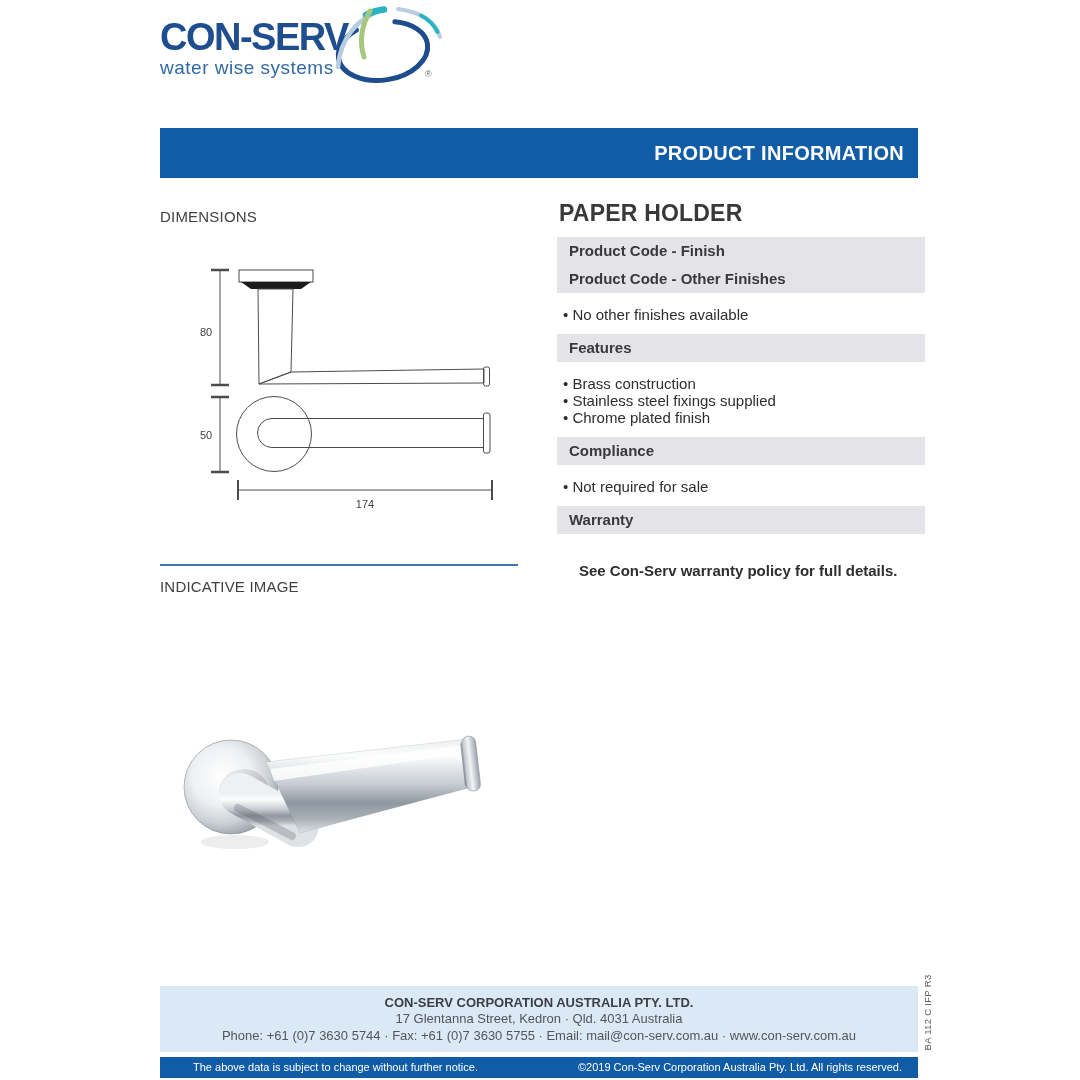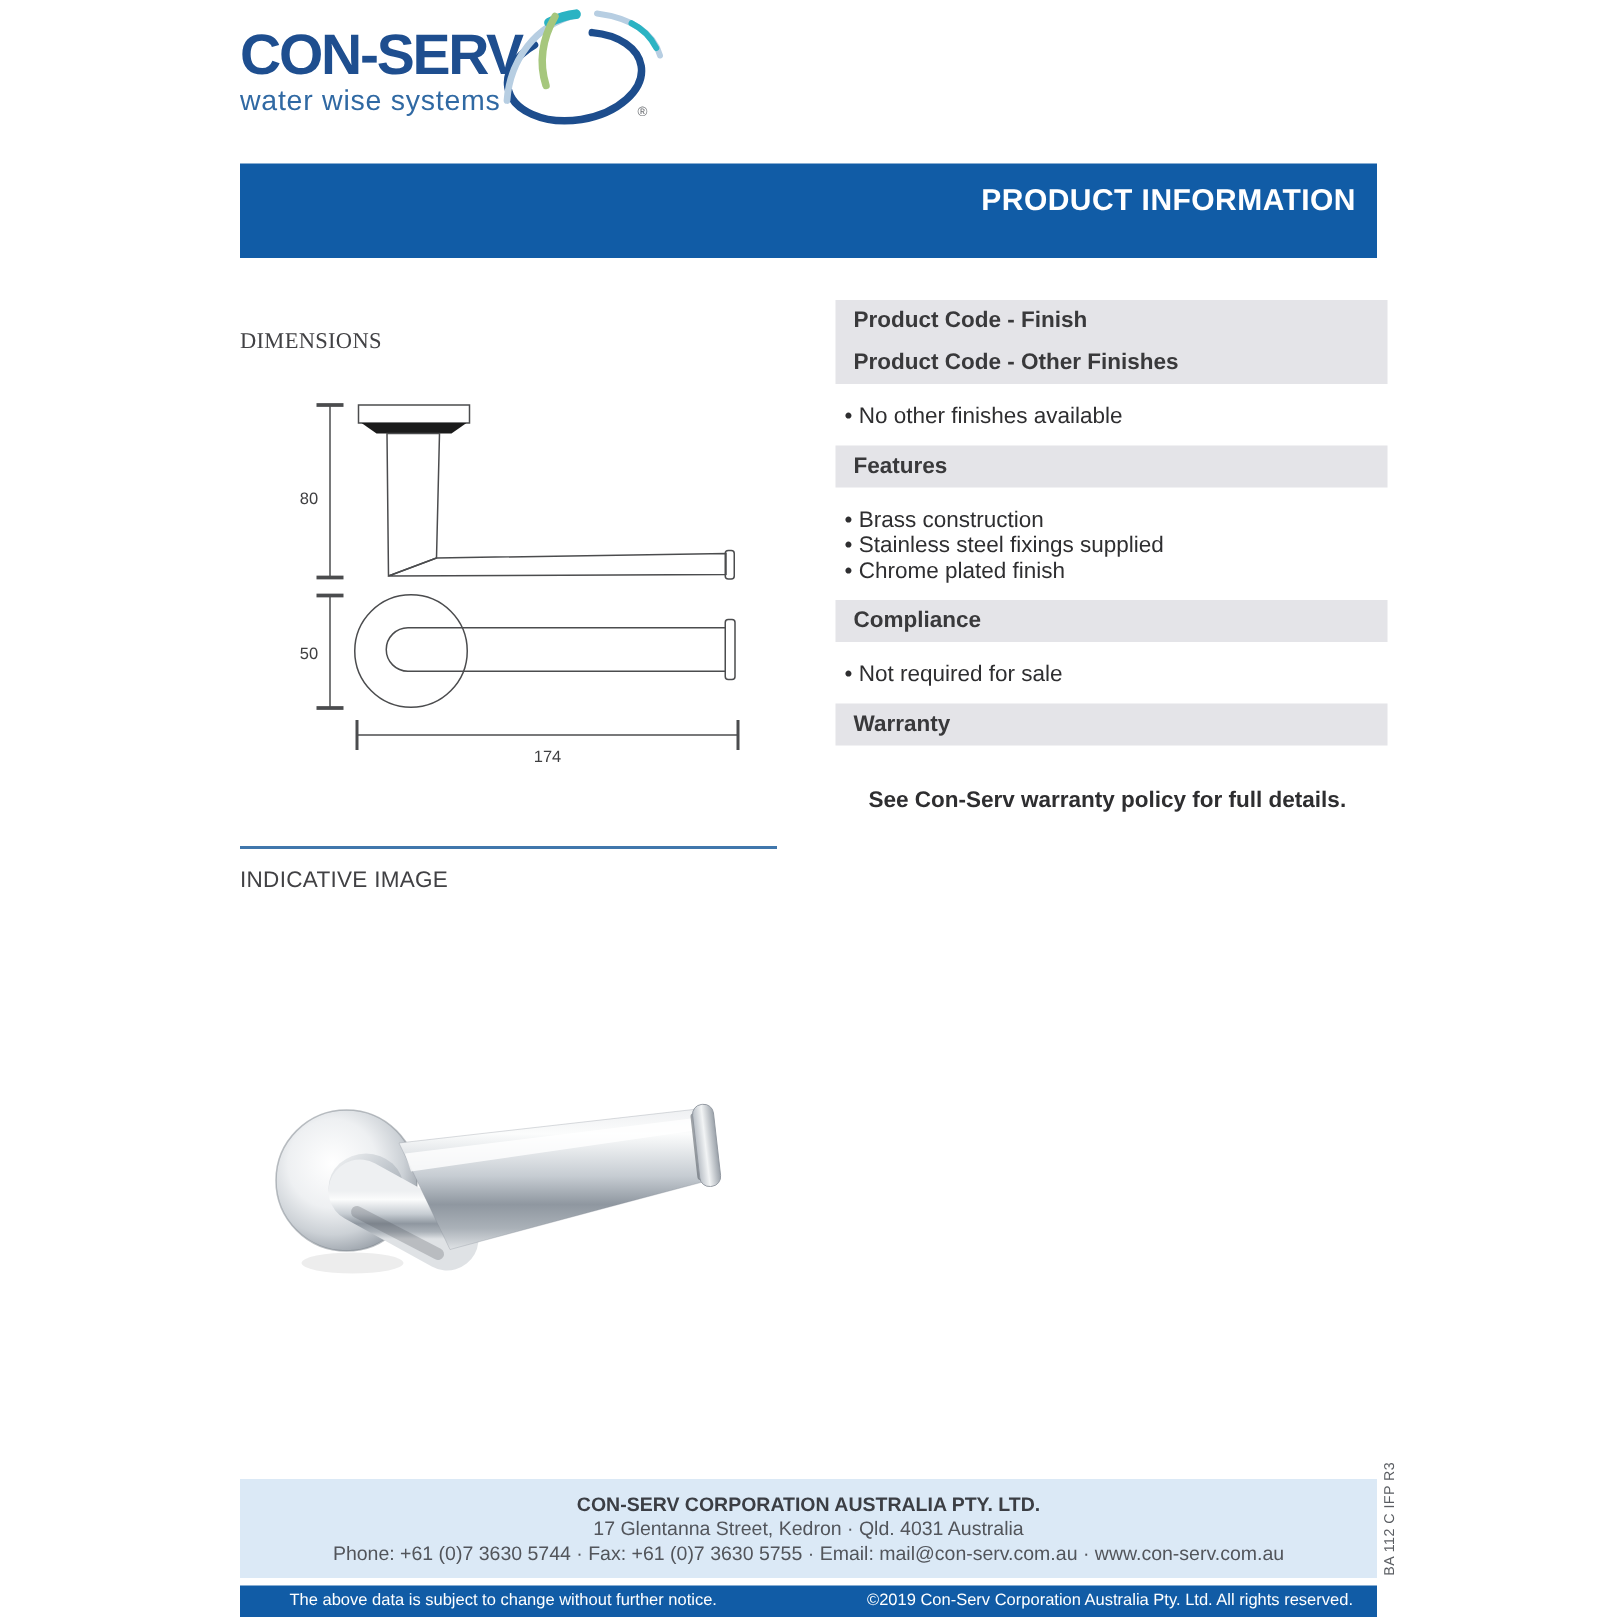"PRODUCT INFORMATION" .banner { height: 63px -> 50px; top: 109px -> 128px }
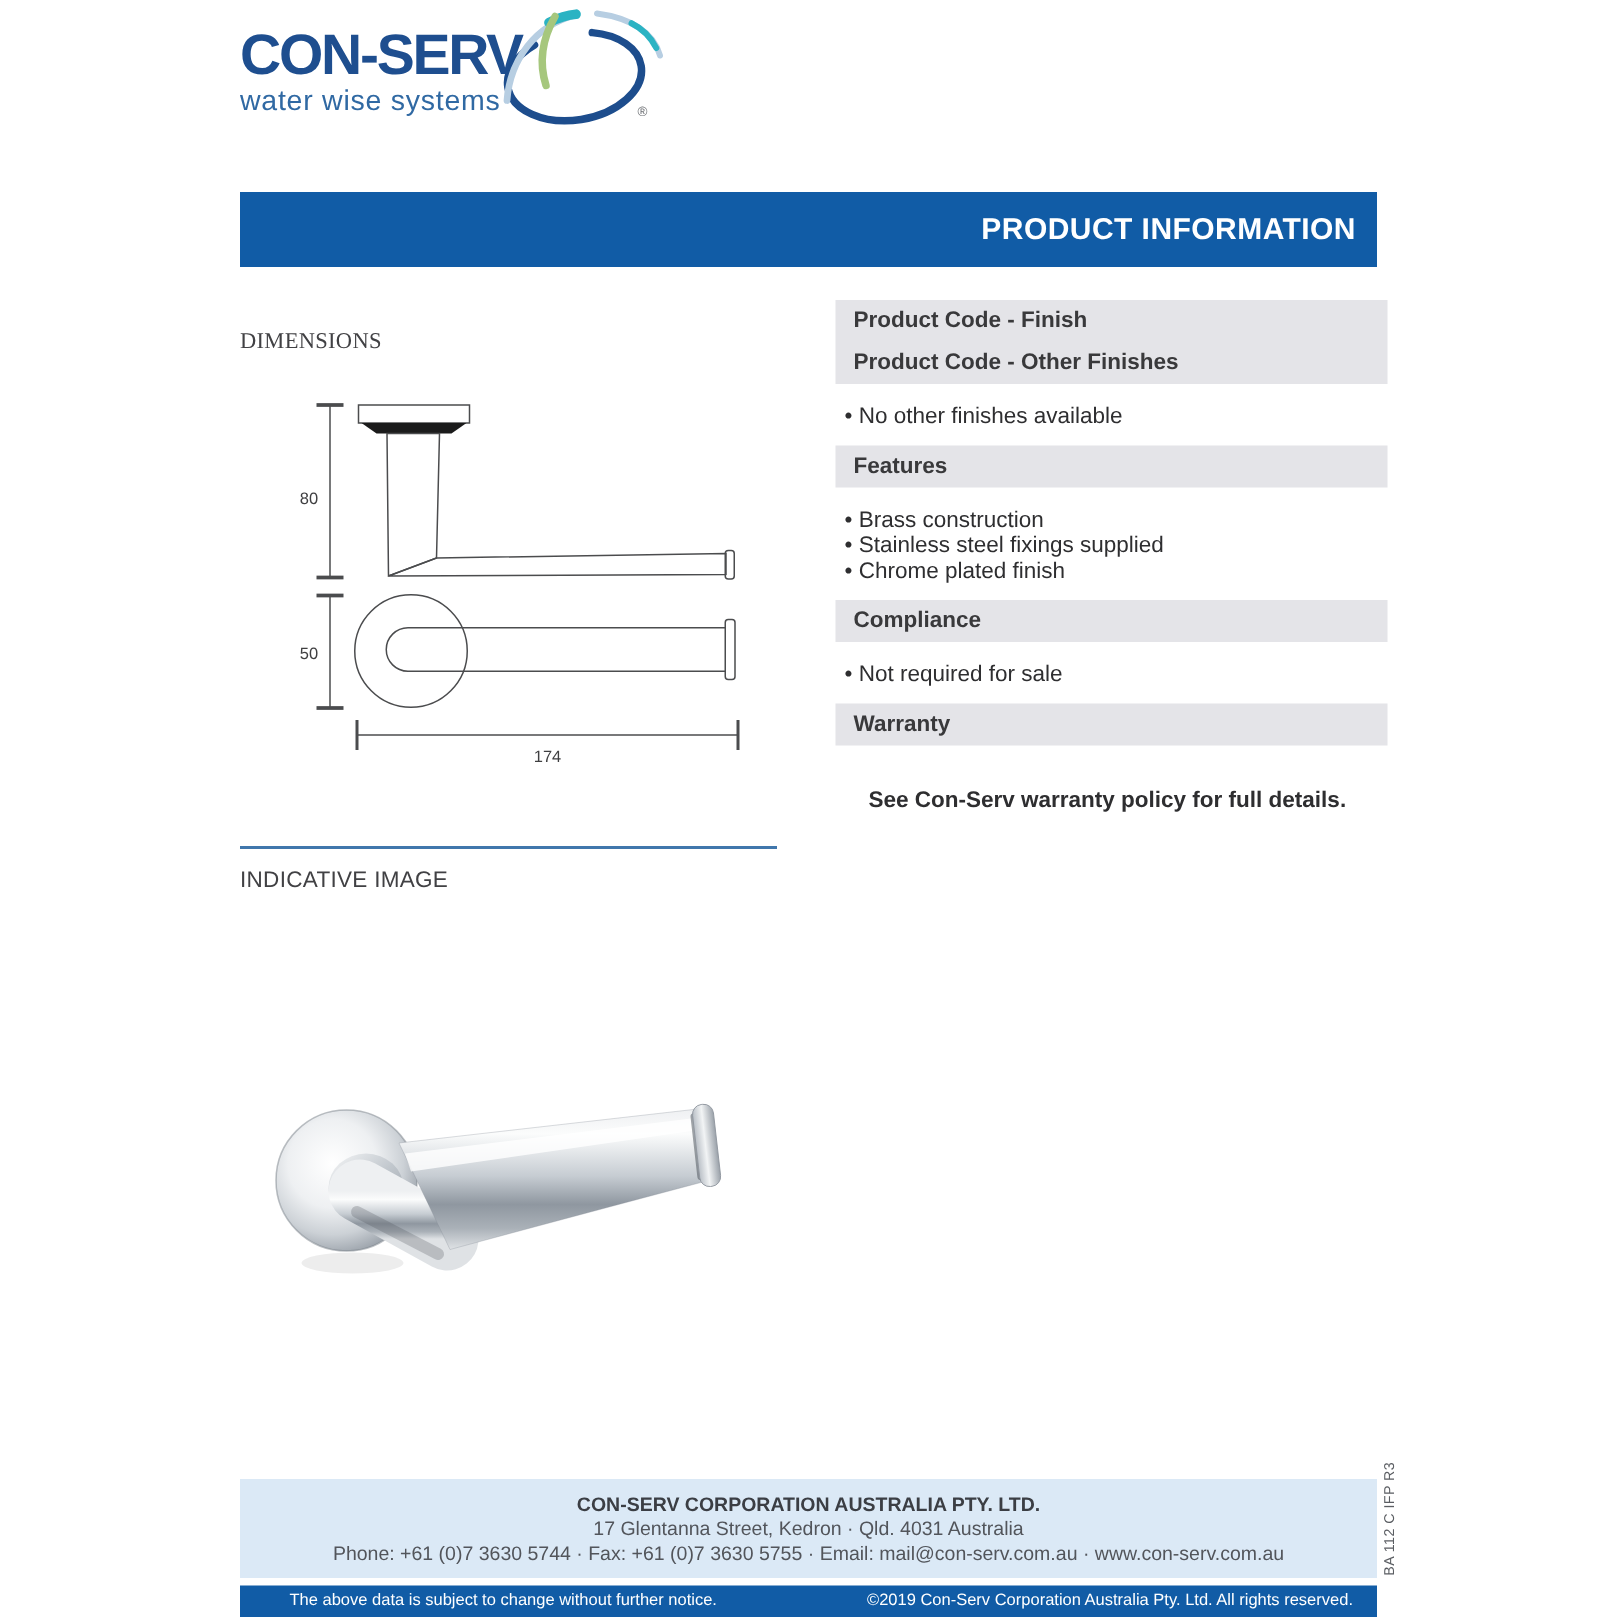"DIMENSIONS" .dims-heading { font-family: Liberation Serif, serif -> none; top: 220px -> 208px }
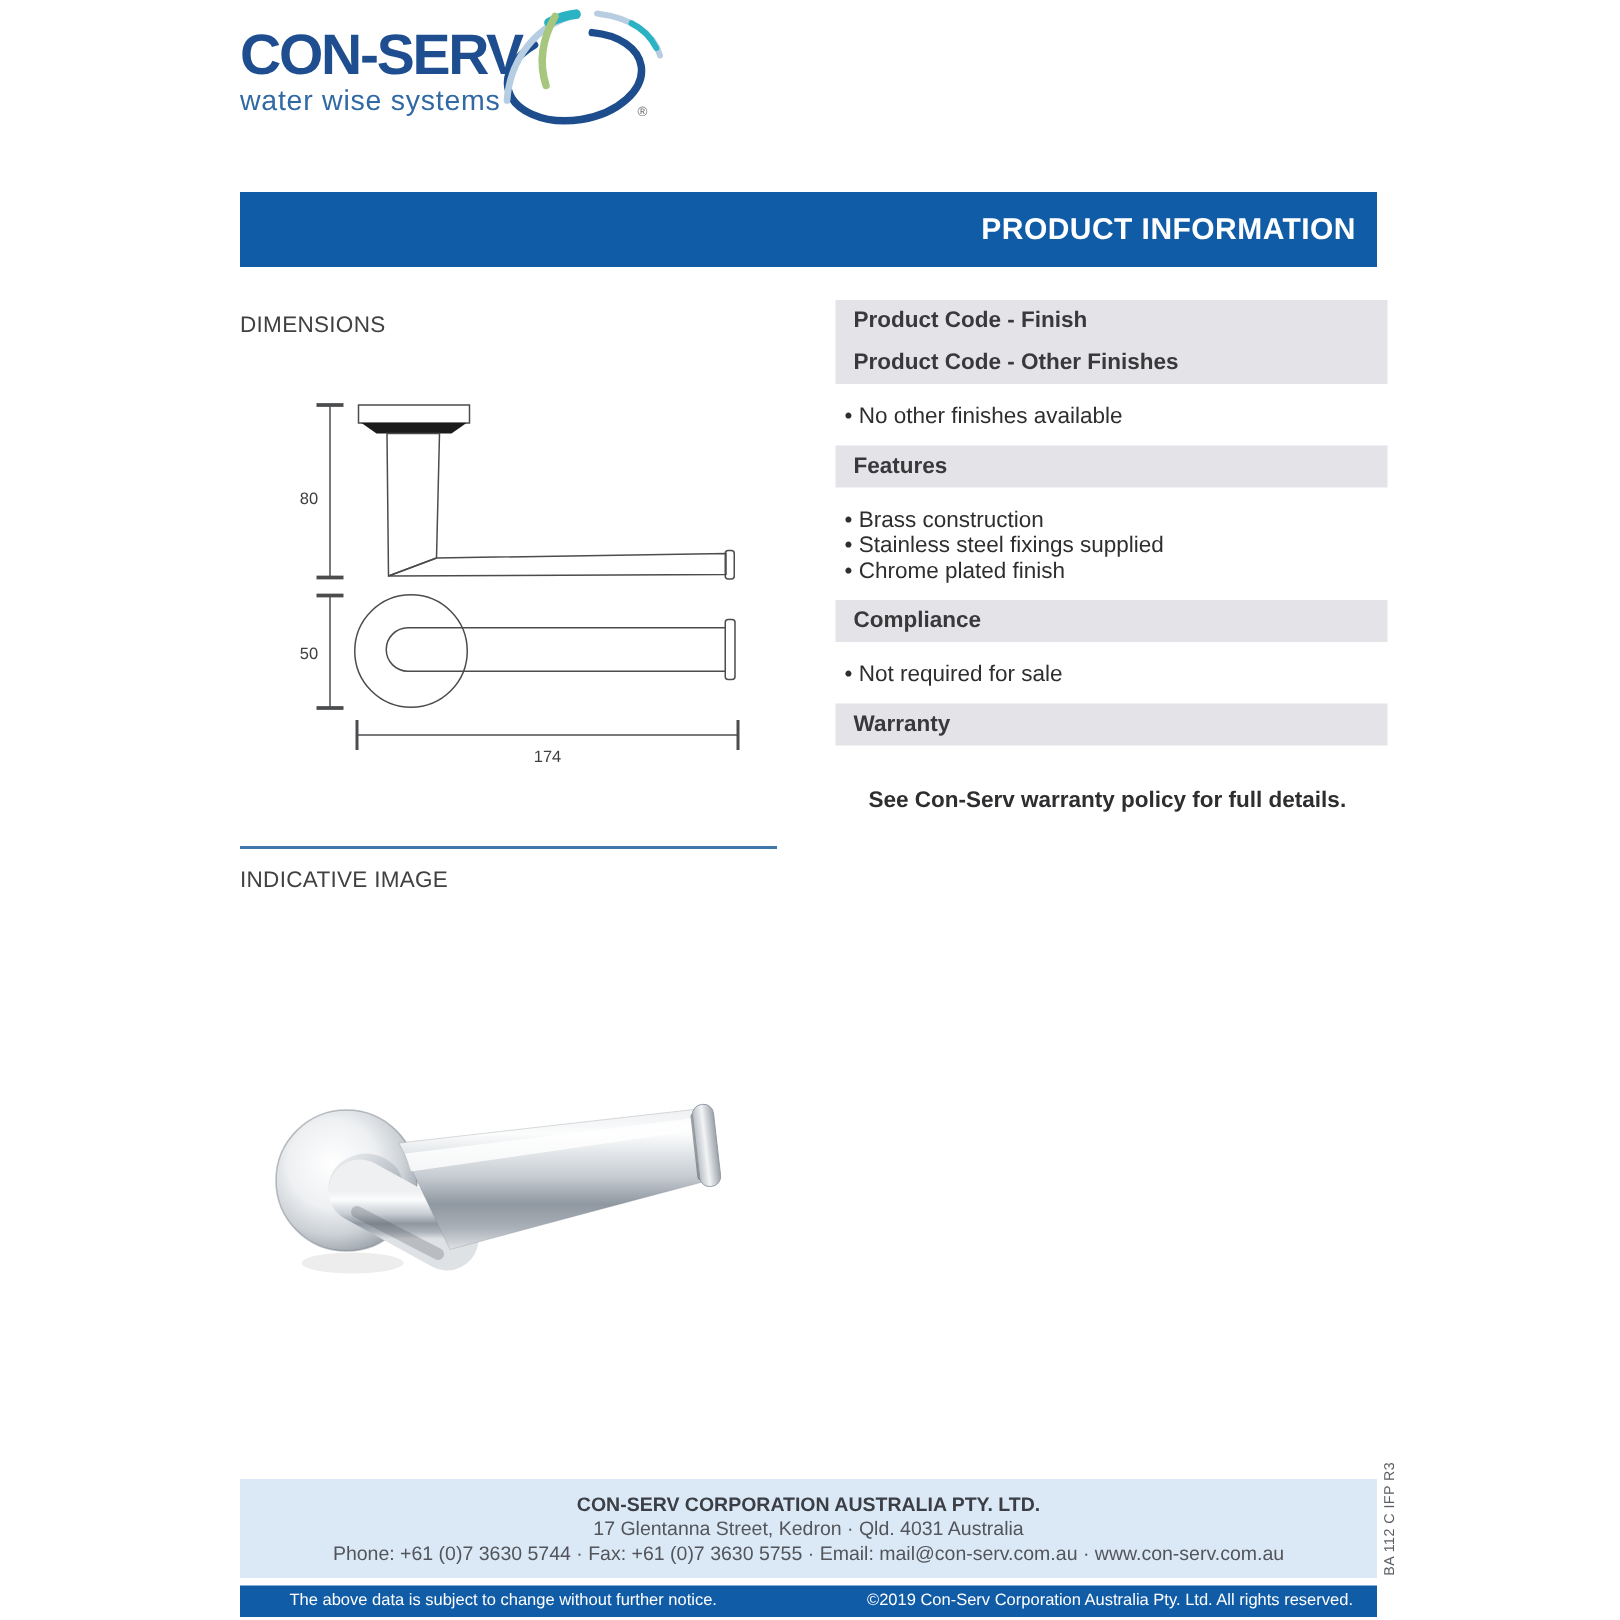"PAPER HOLDER" h1.product-title { html: none -> <h1>PAPER HOLDER</h1> }
